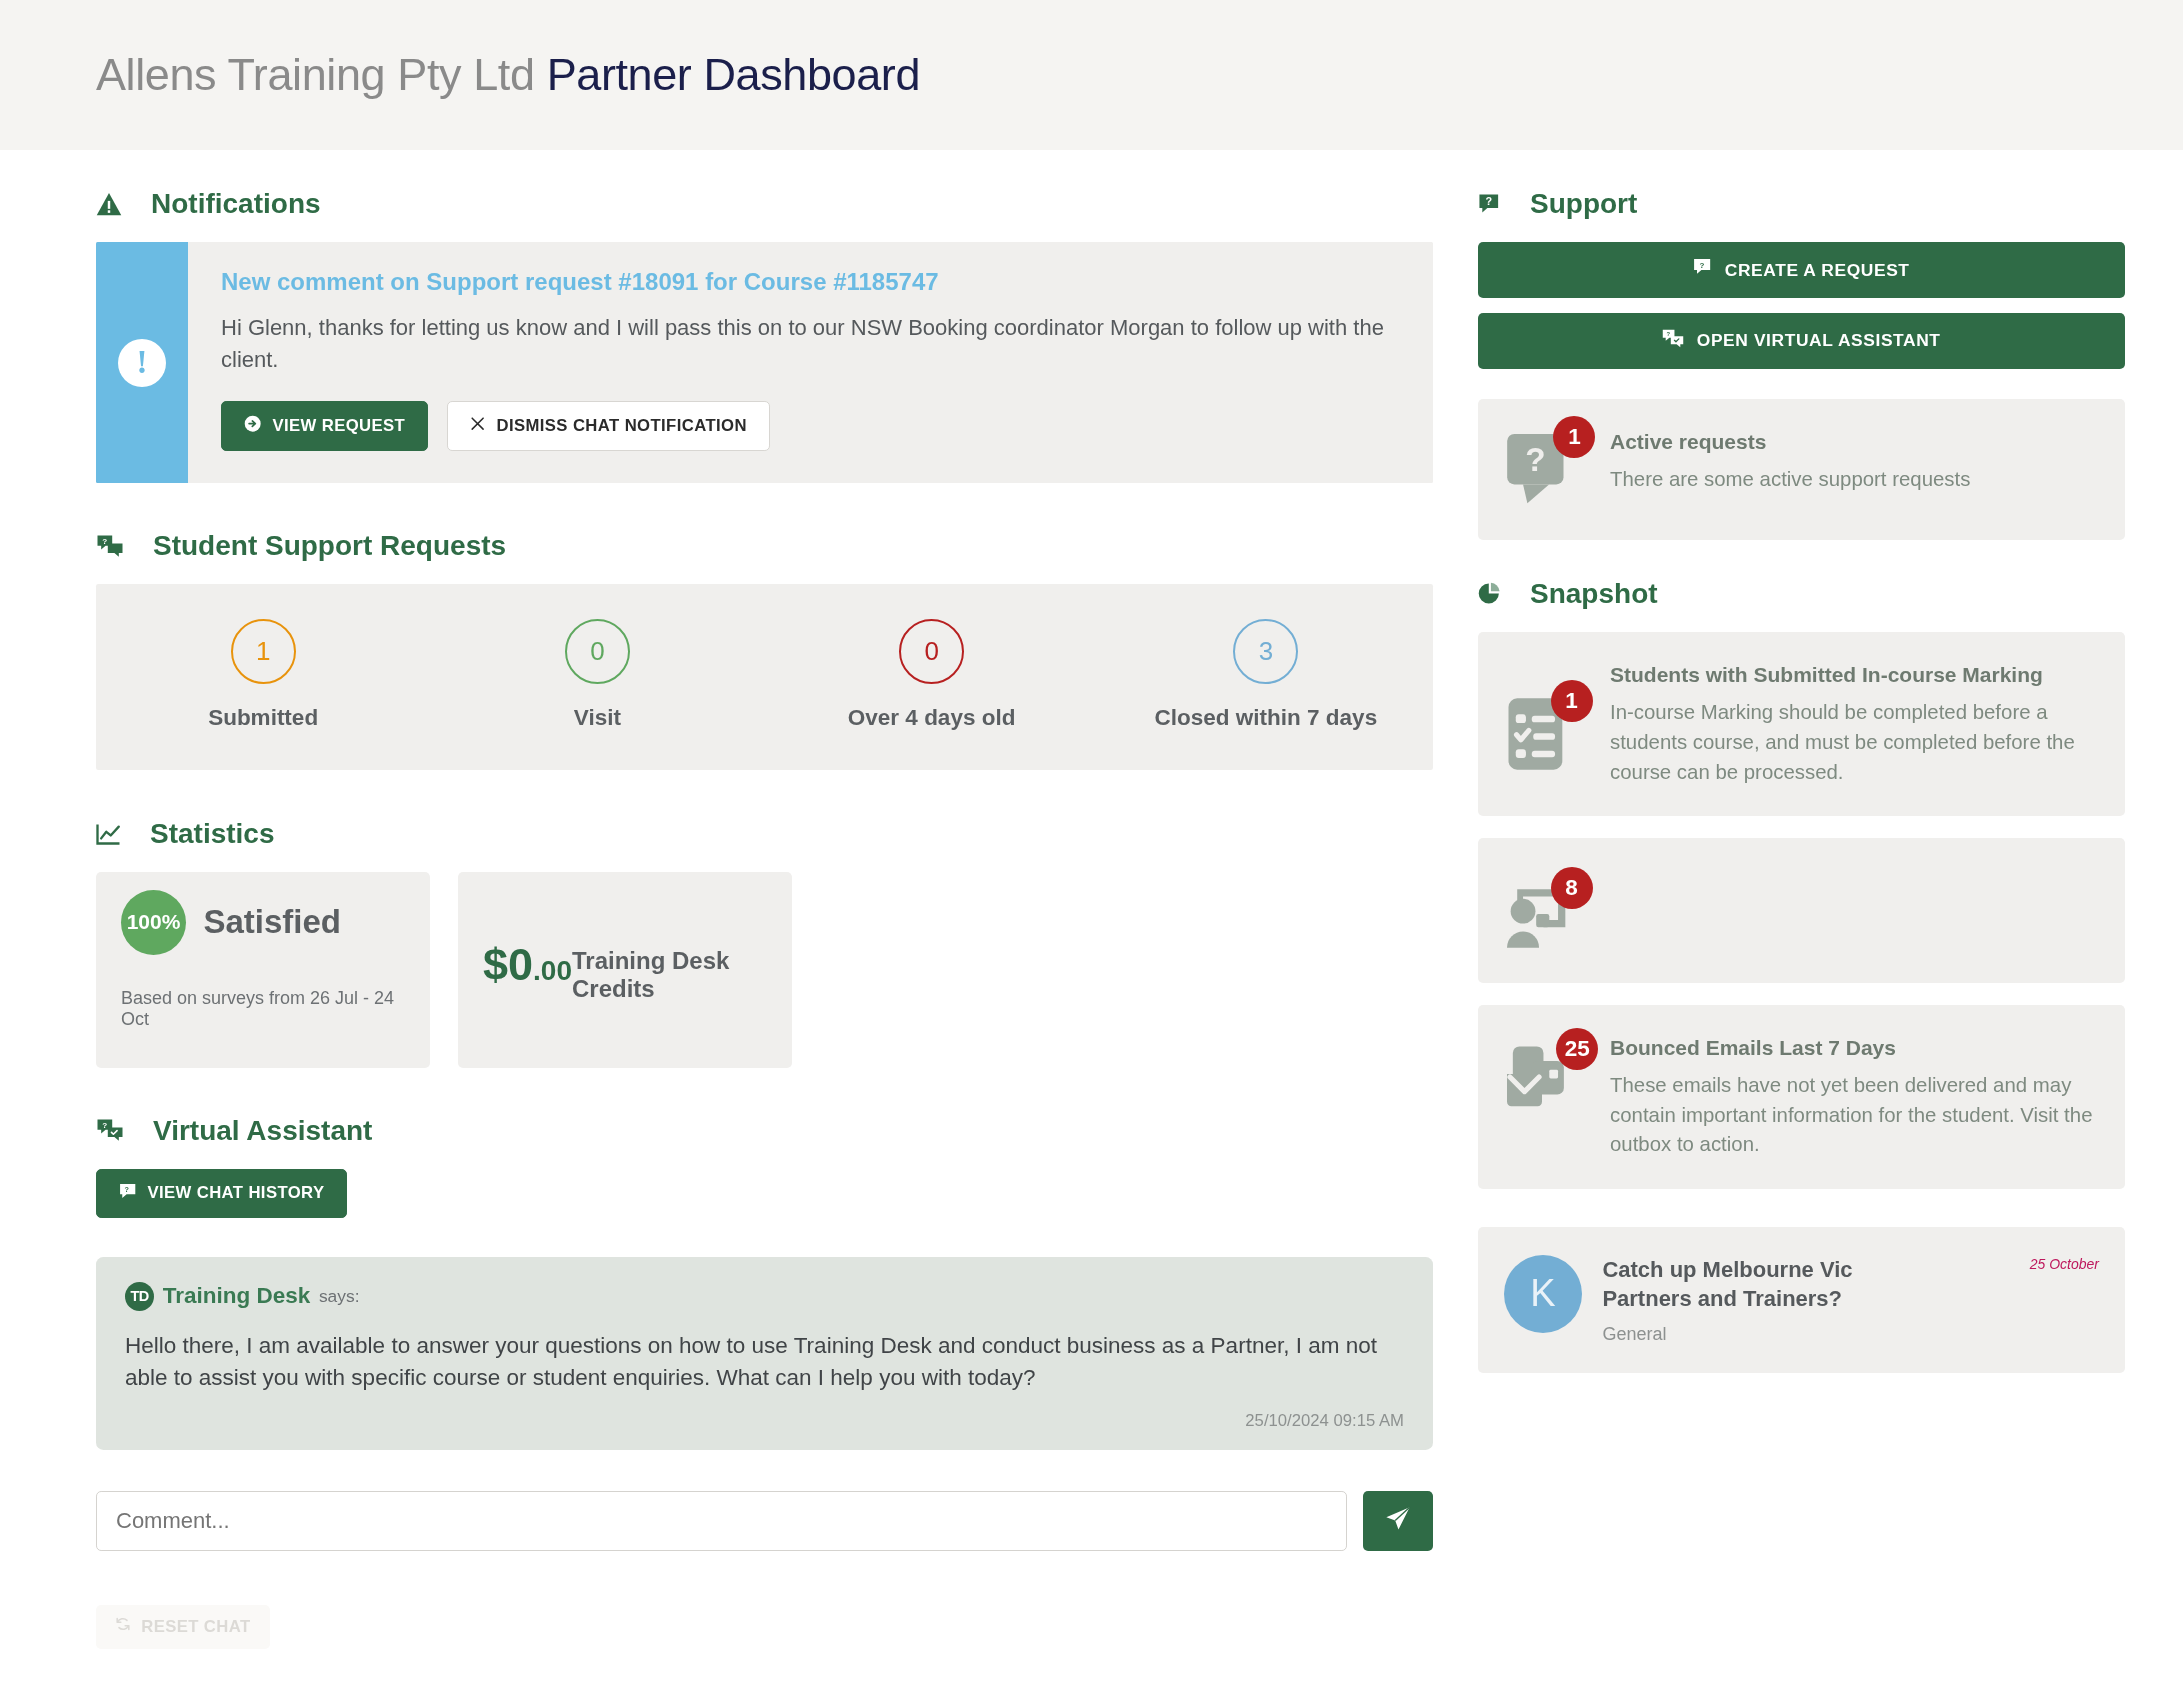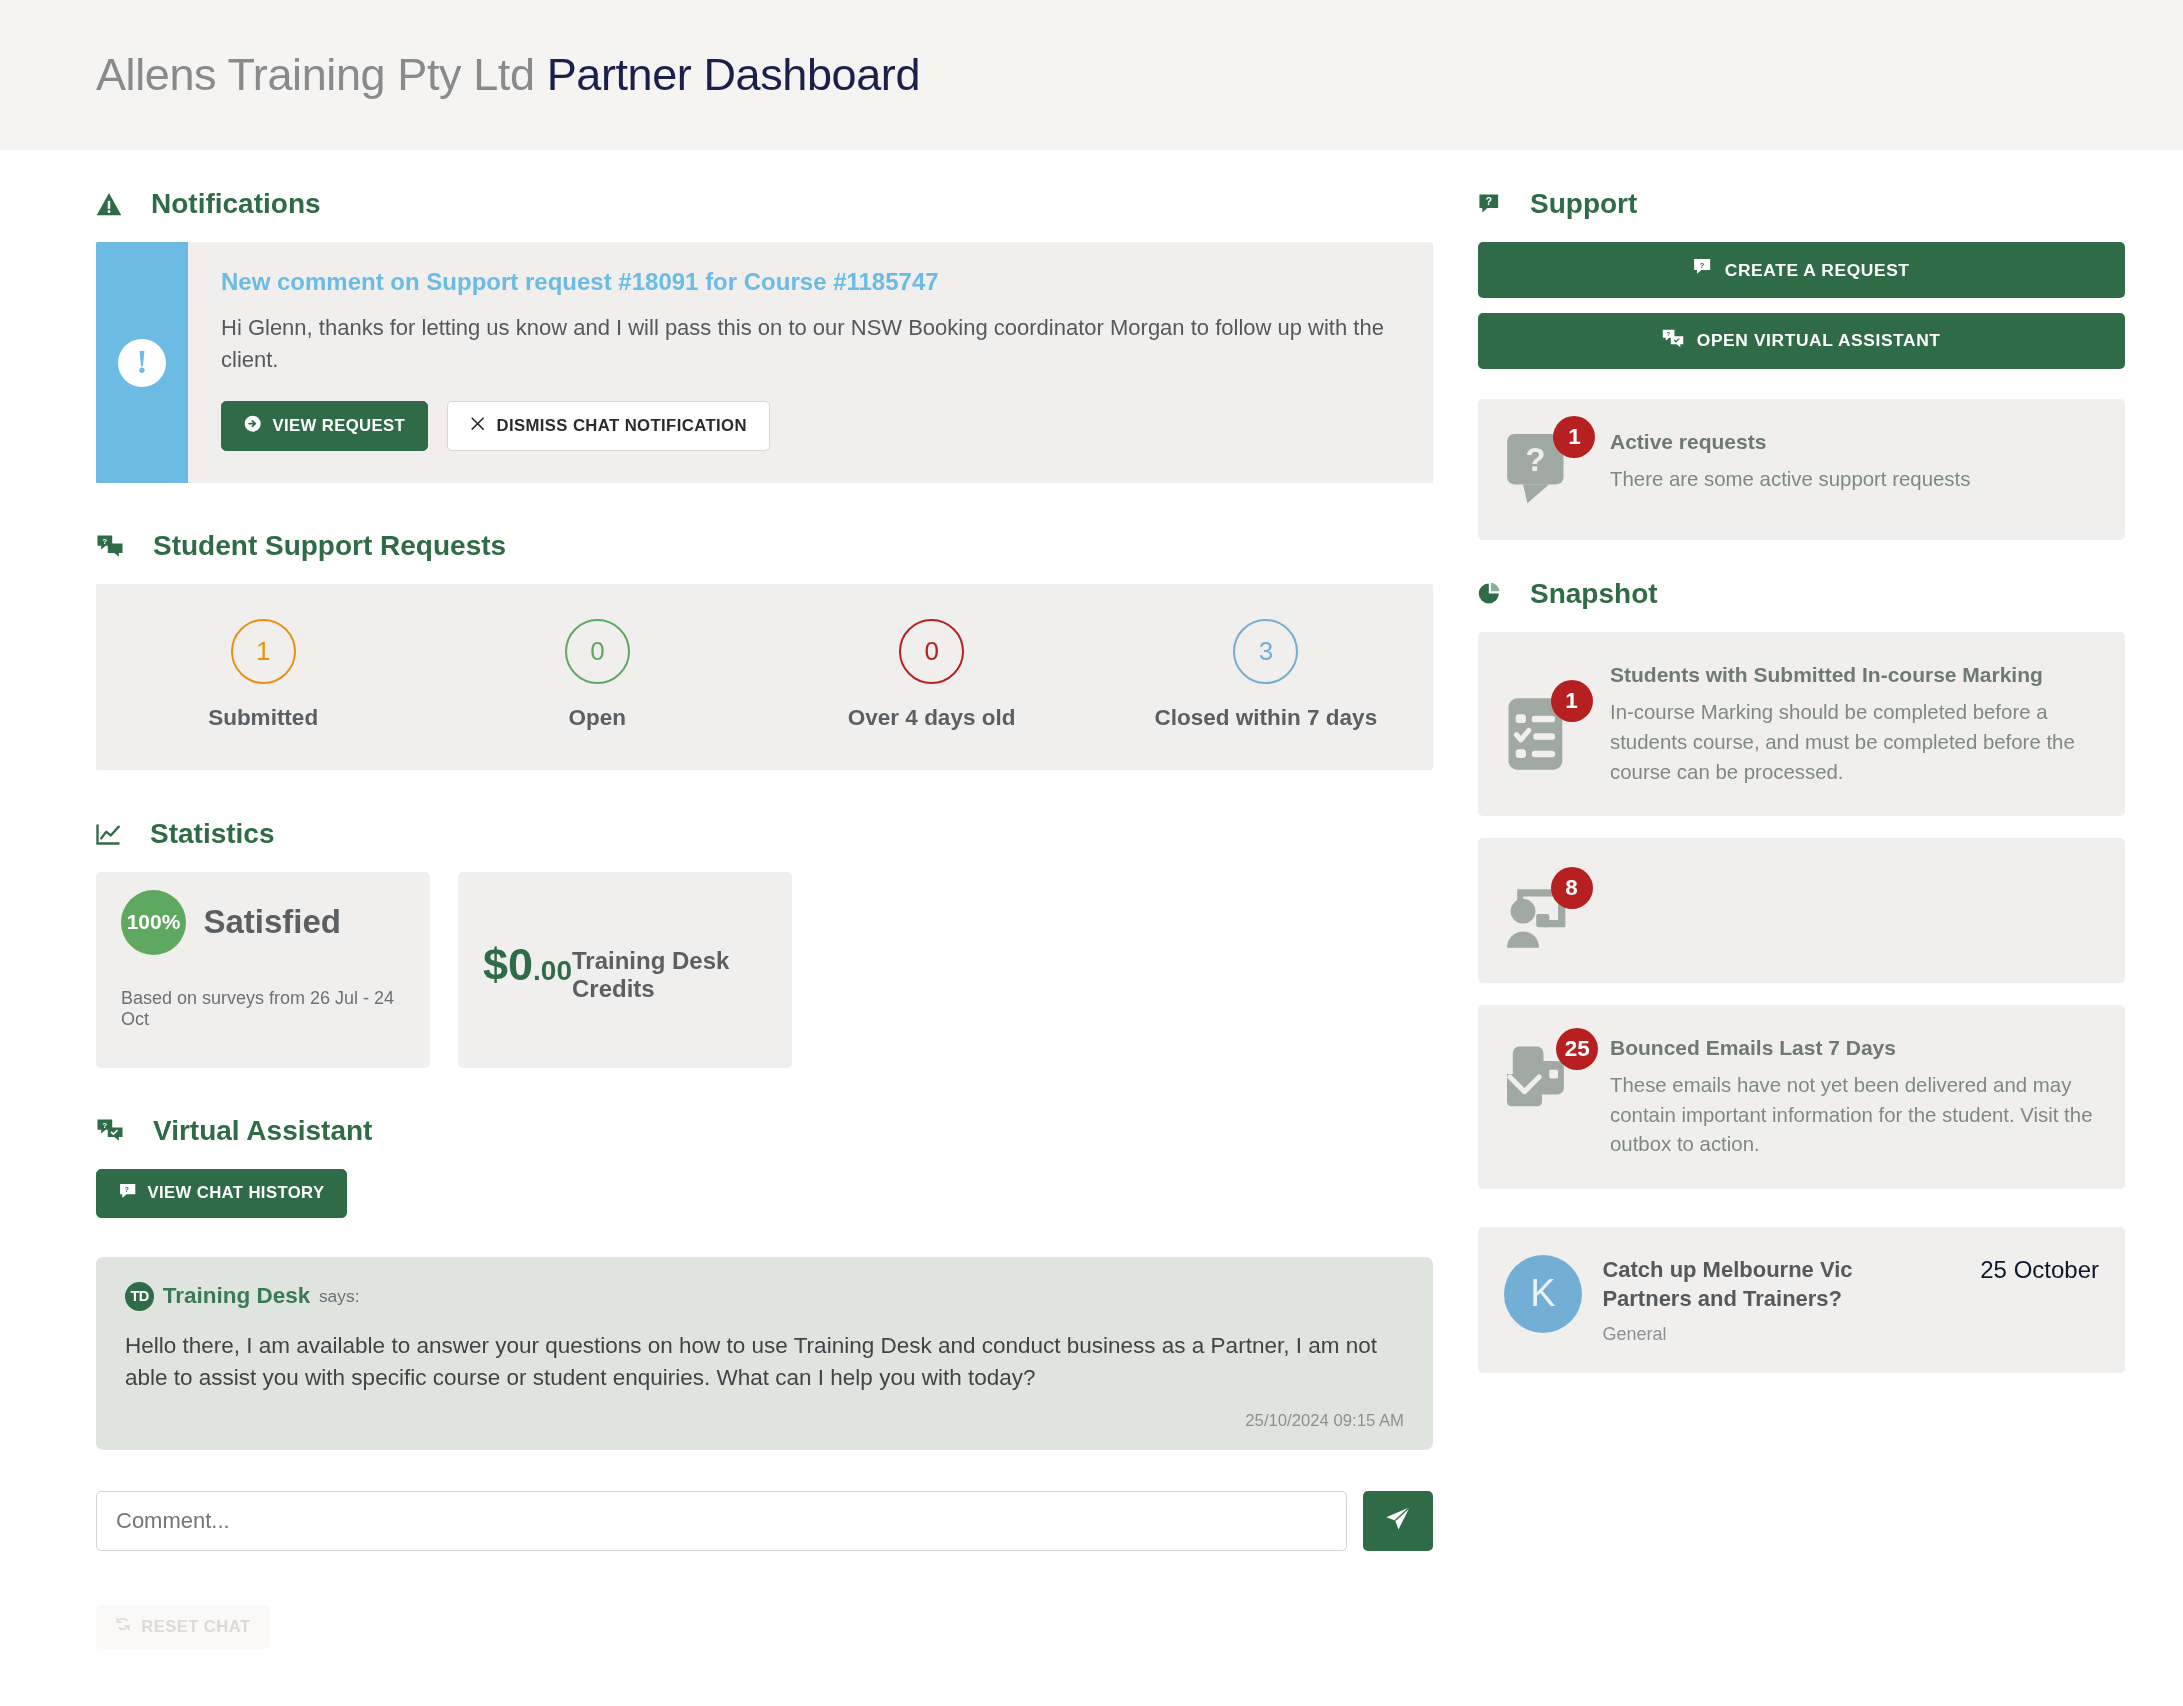"Open" div.stat-label { text: Open -> Visit }
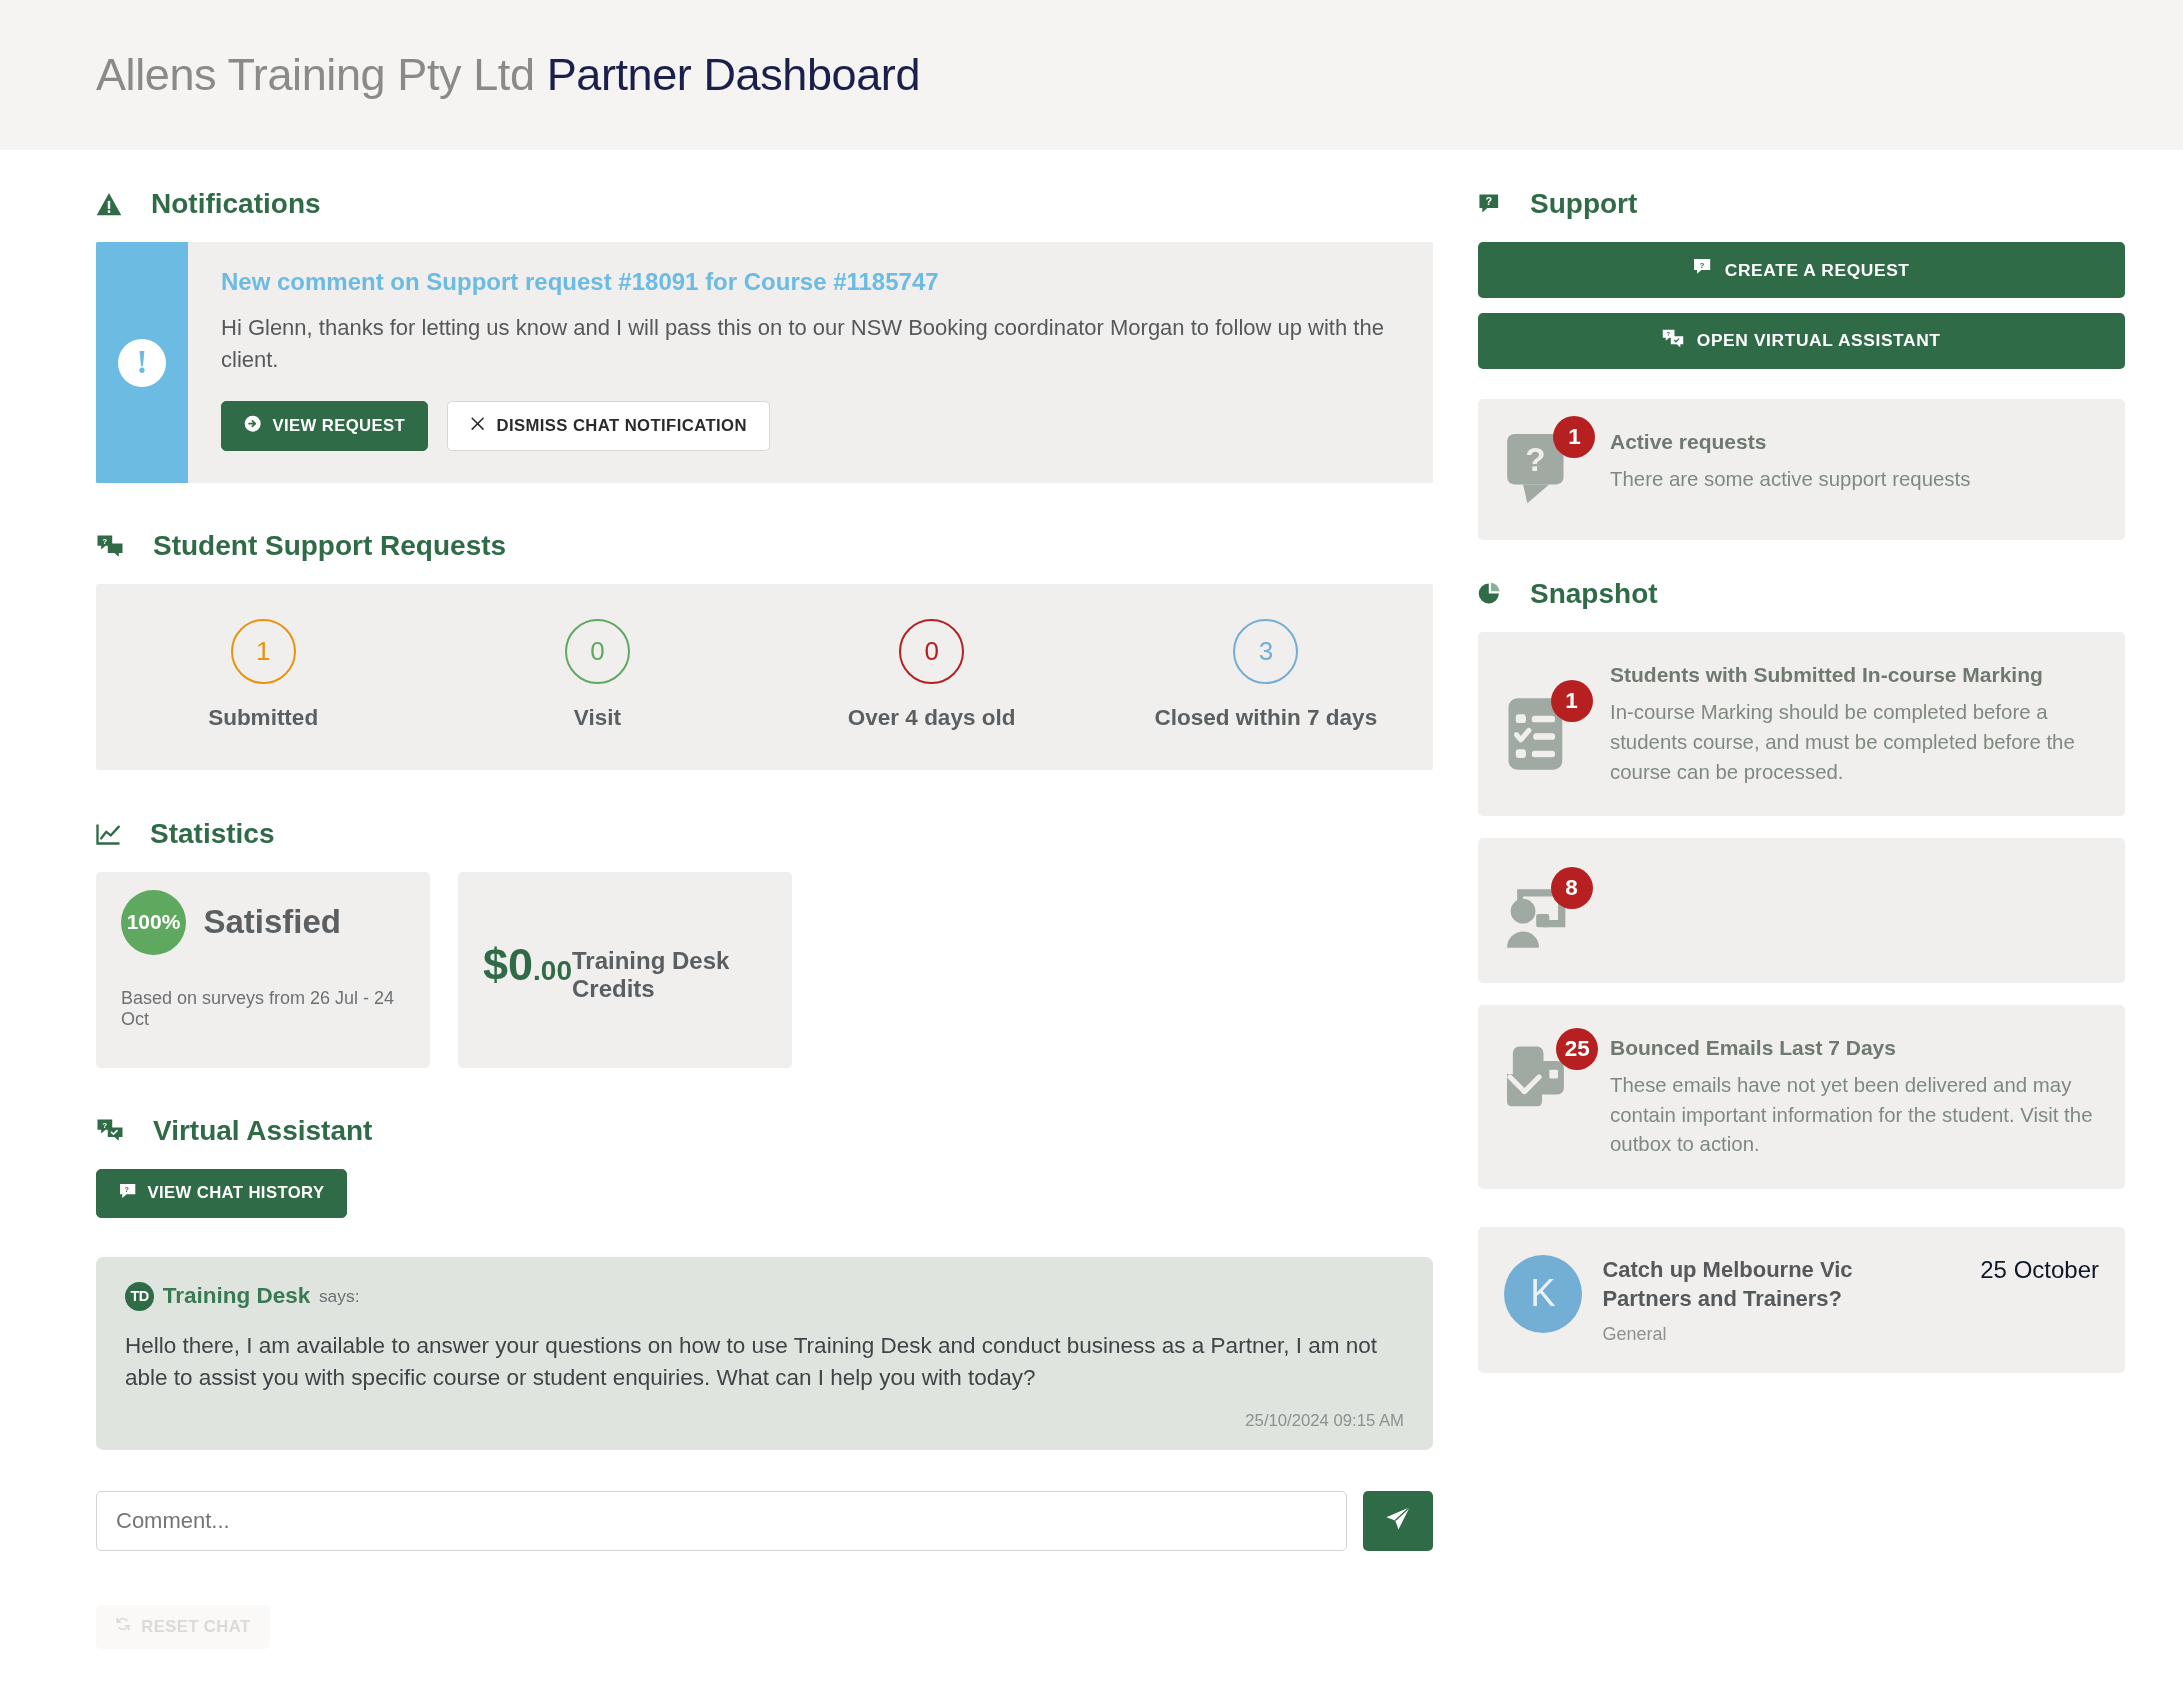"25 October" .forum-date { color: #0f172a -> #be185d; font-size: 24px -> 14px; font-style: none -> italic }
